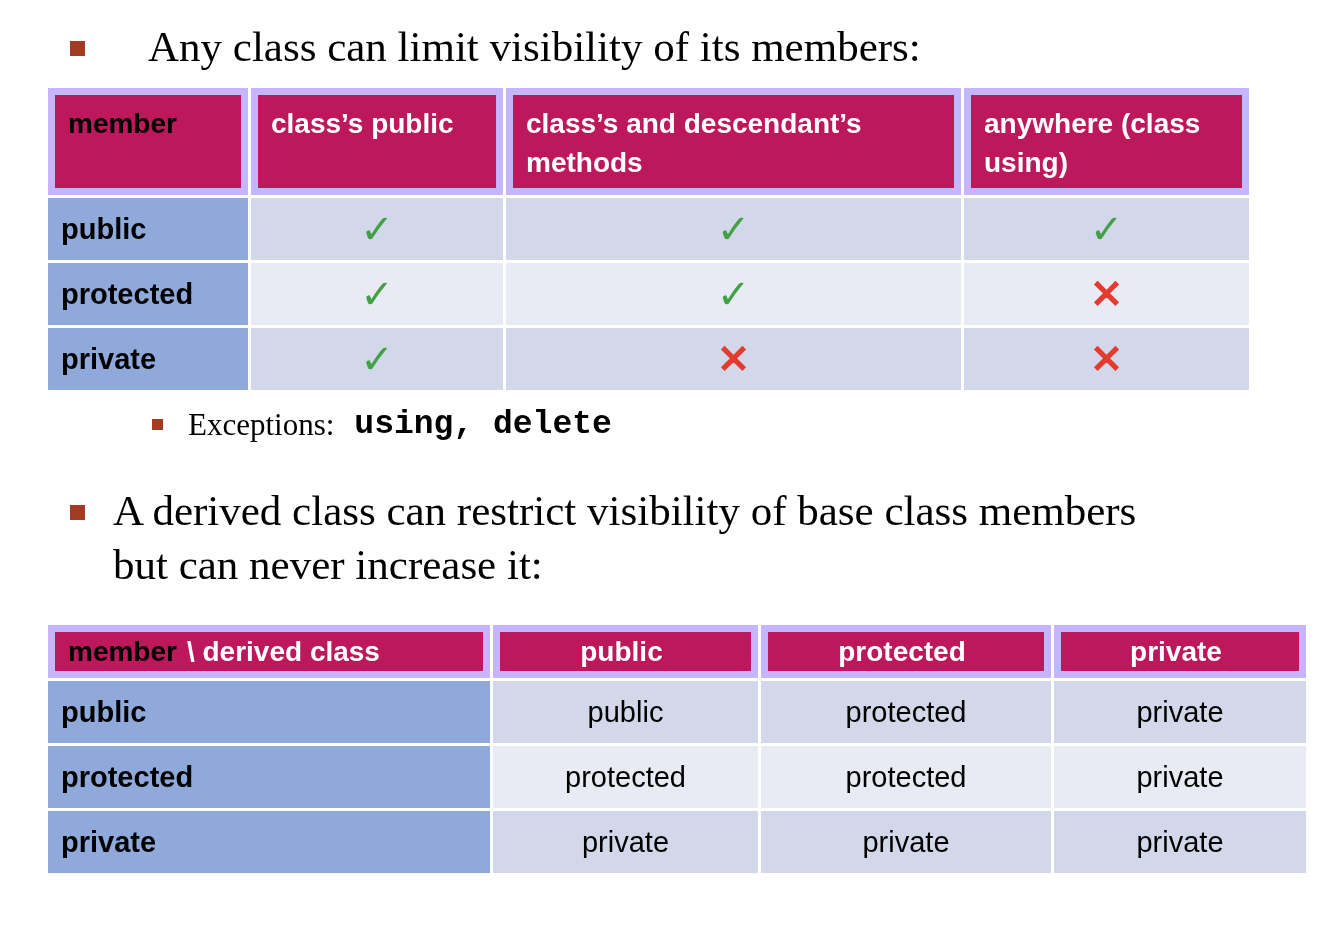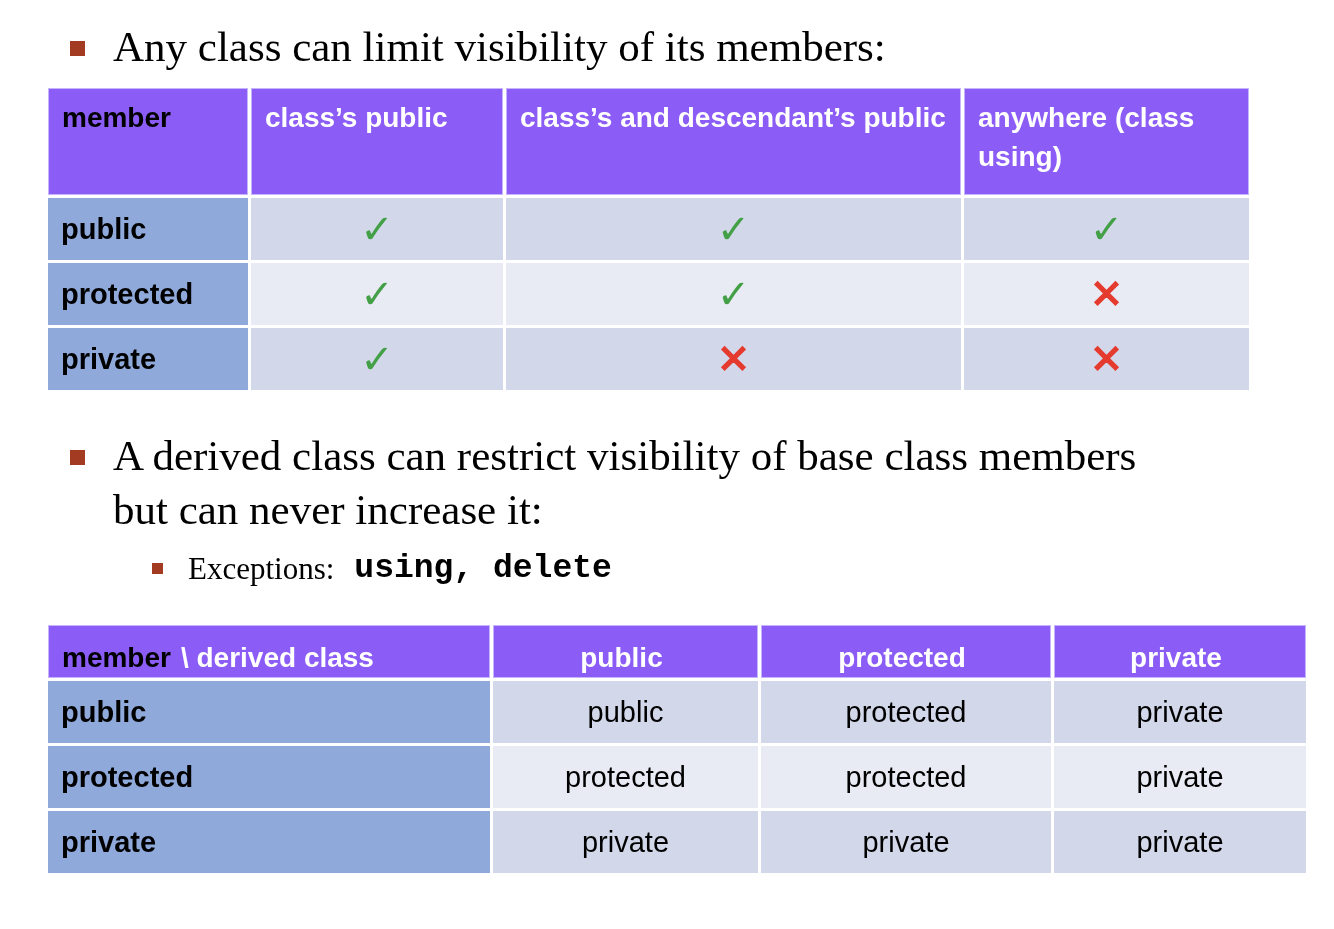"Any class can limit visibility" .b1 { gap: none -> 35px }
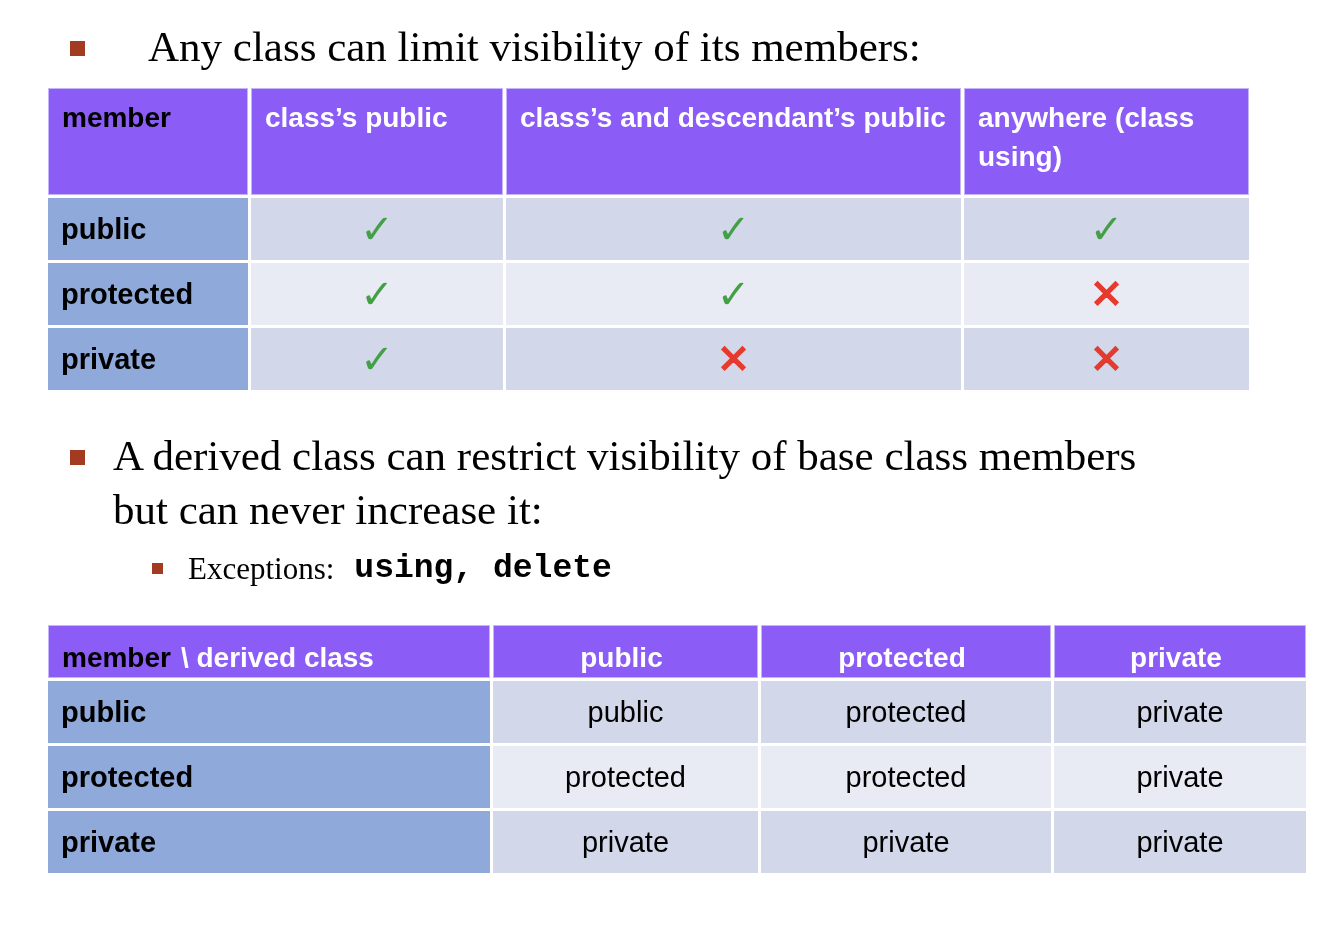"member" th { background: #8b5cf6 -> #be185d; border: 1px solid #c4b5fd -> 7px solid #c4b5fd }
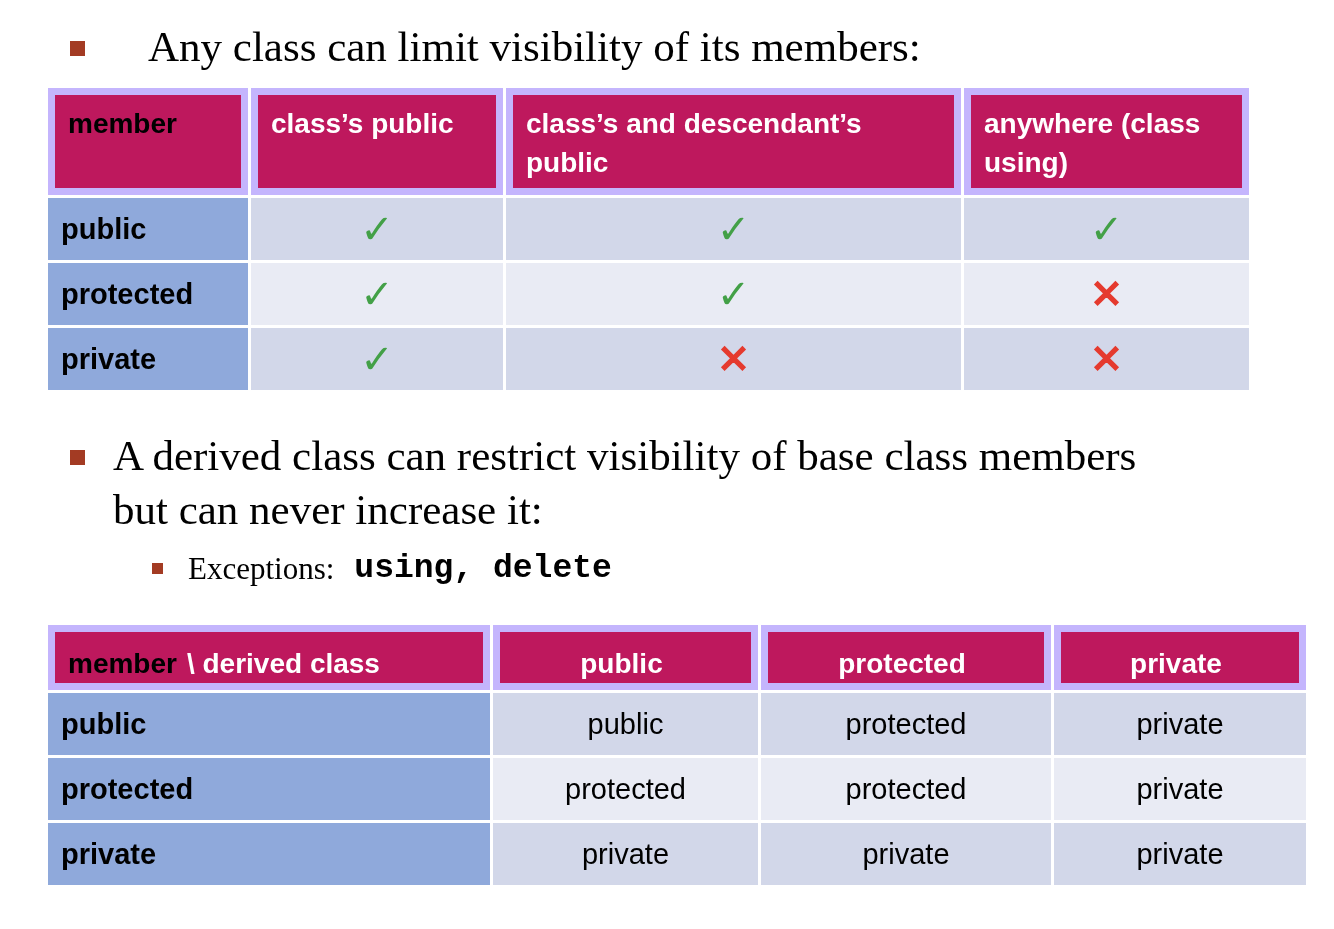"class’s and descendant’s public" th { text: public -> methods }
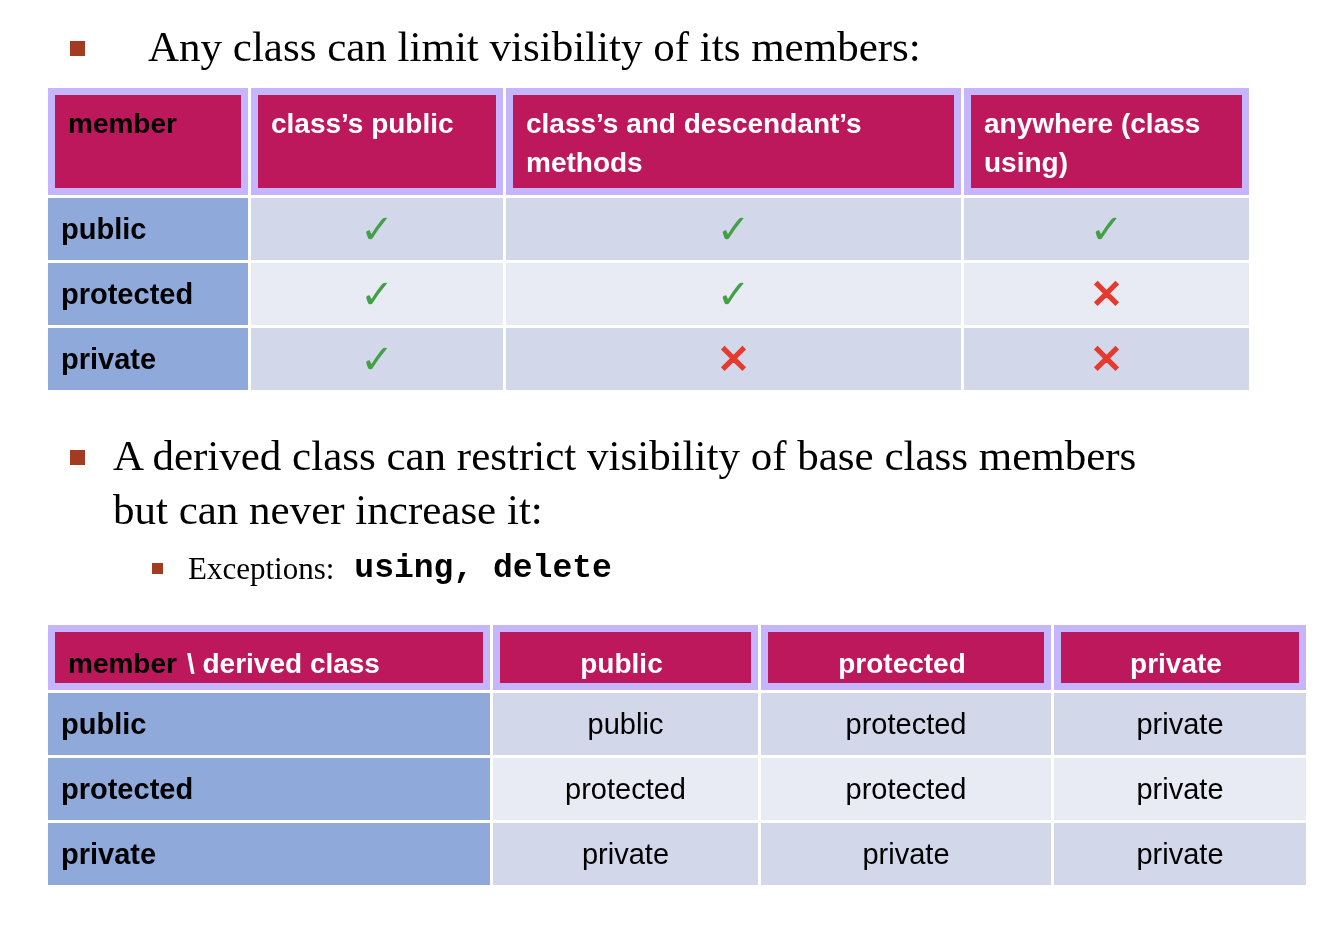"A derived class can restrict" div.bullet-line { order: before "Exceptions:" -> after "Exceptions:" }
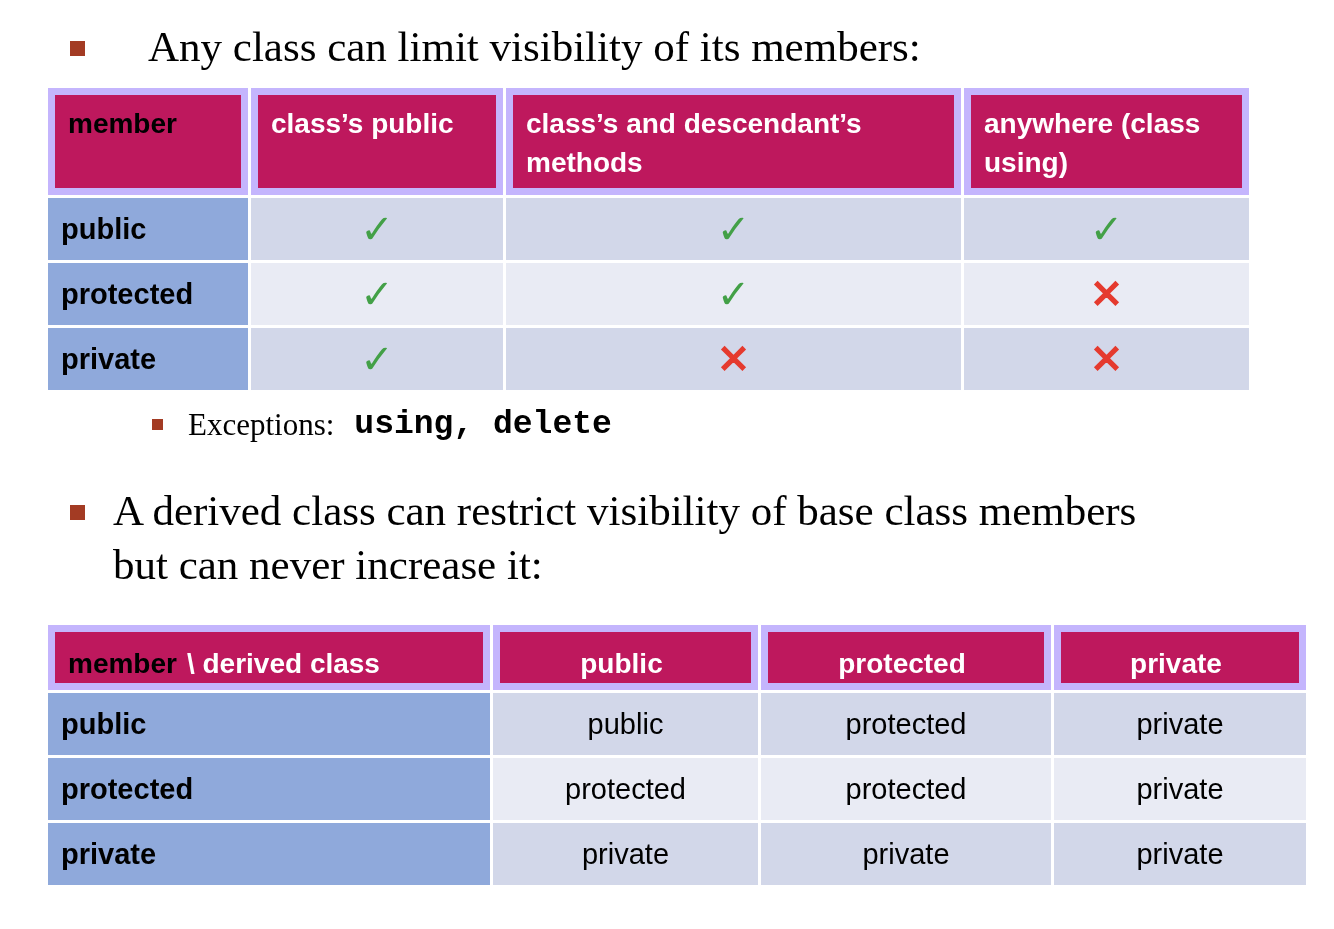"member \ derived class" .t2 th { padding-top: 12px -> 0 }
